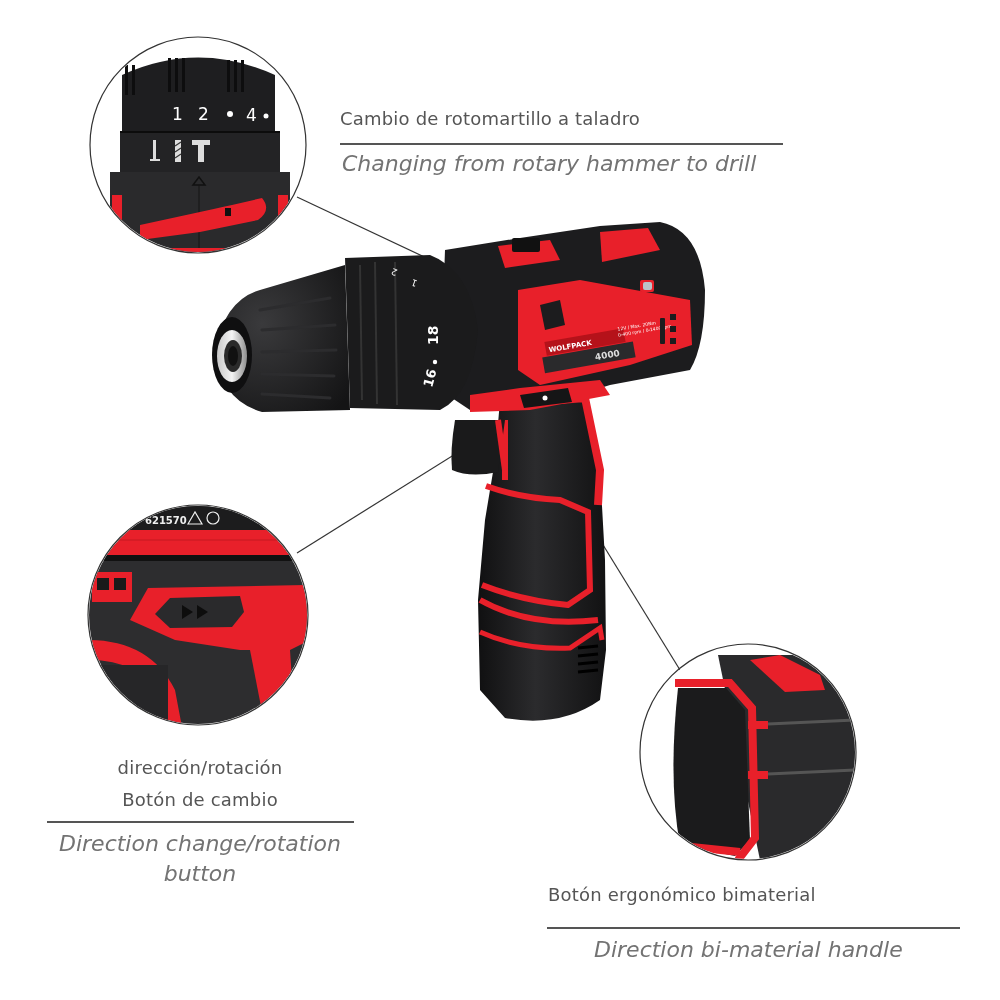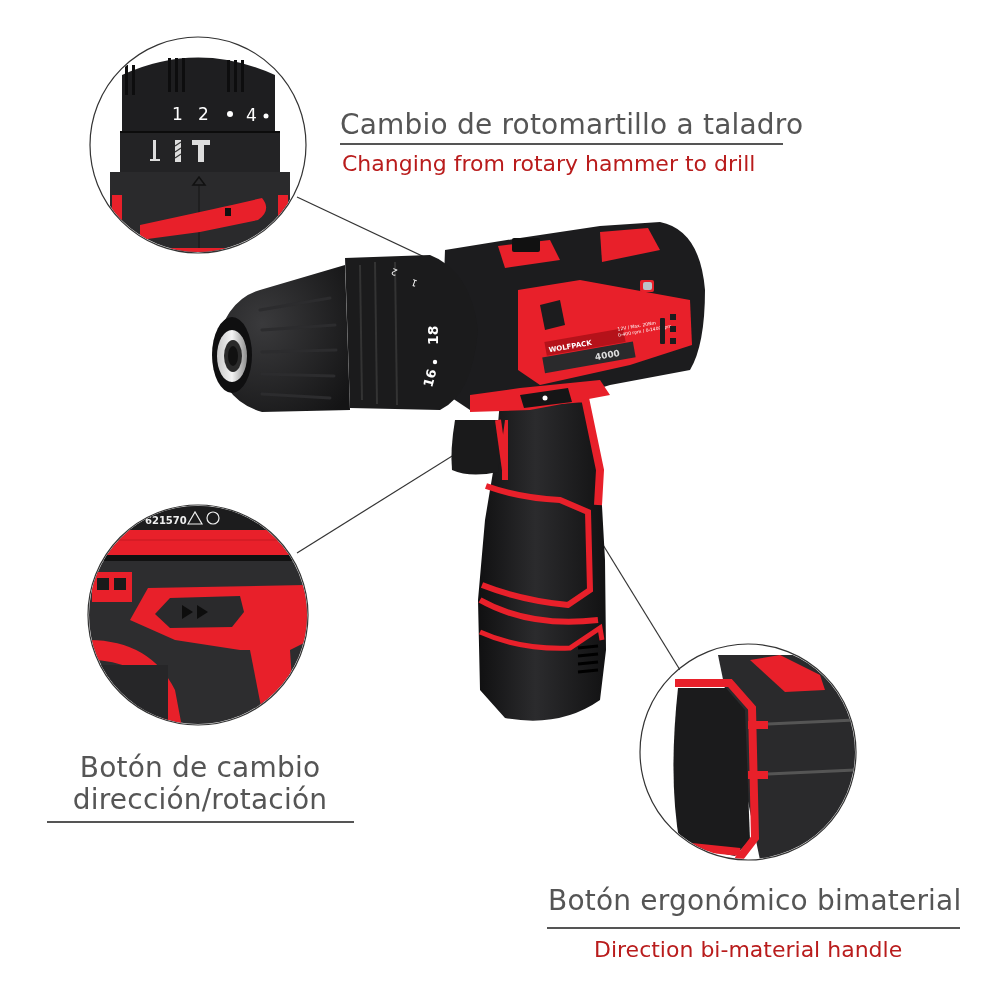"Cambio de rotomartillo a taladro" .label-main { font-size: 28px -> 18px }
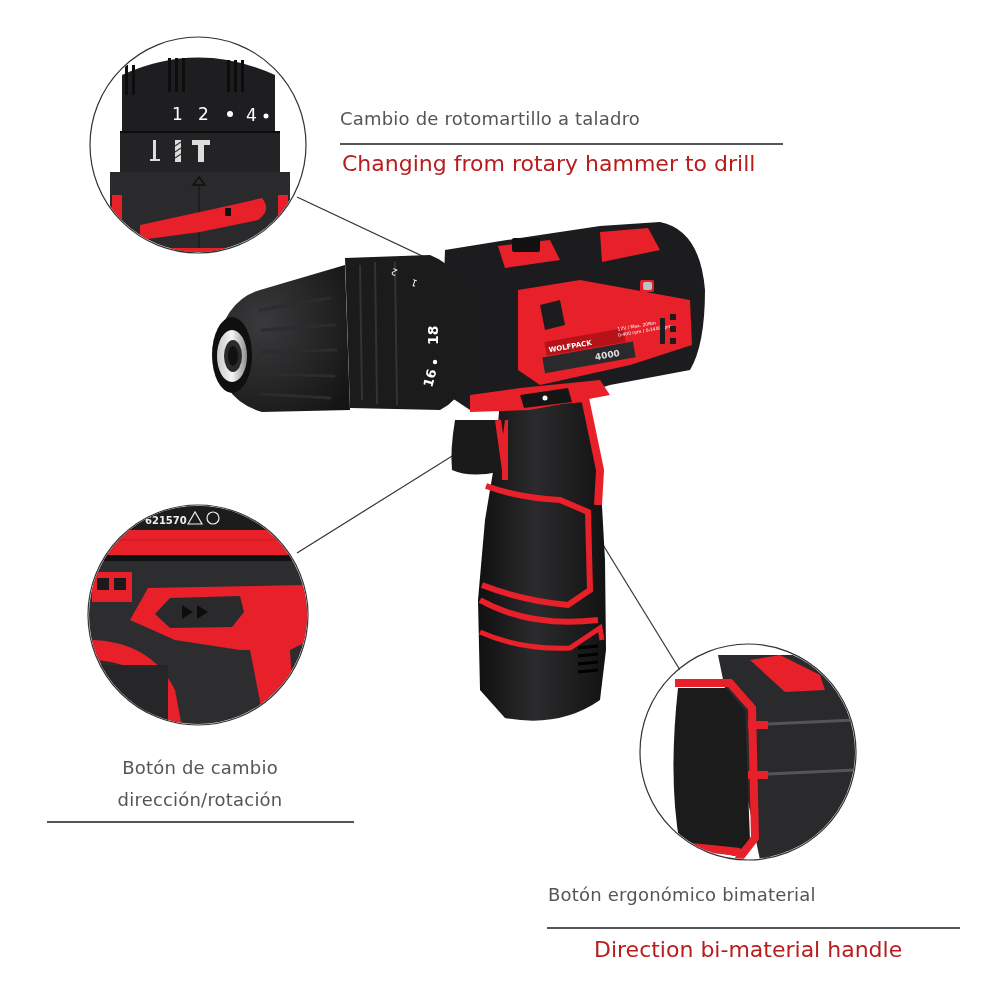"Changing from rotary hammer to" .label-sub { color: #b91c1c -> #737373; font-style: none -> italic }
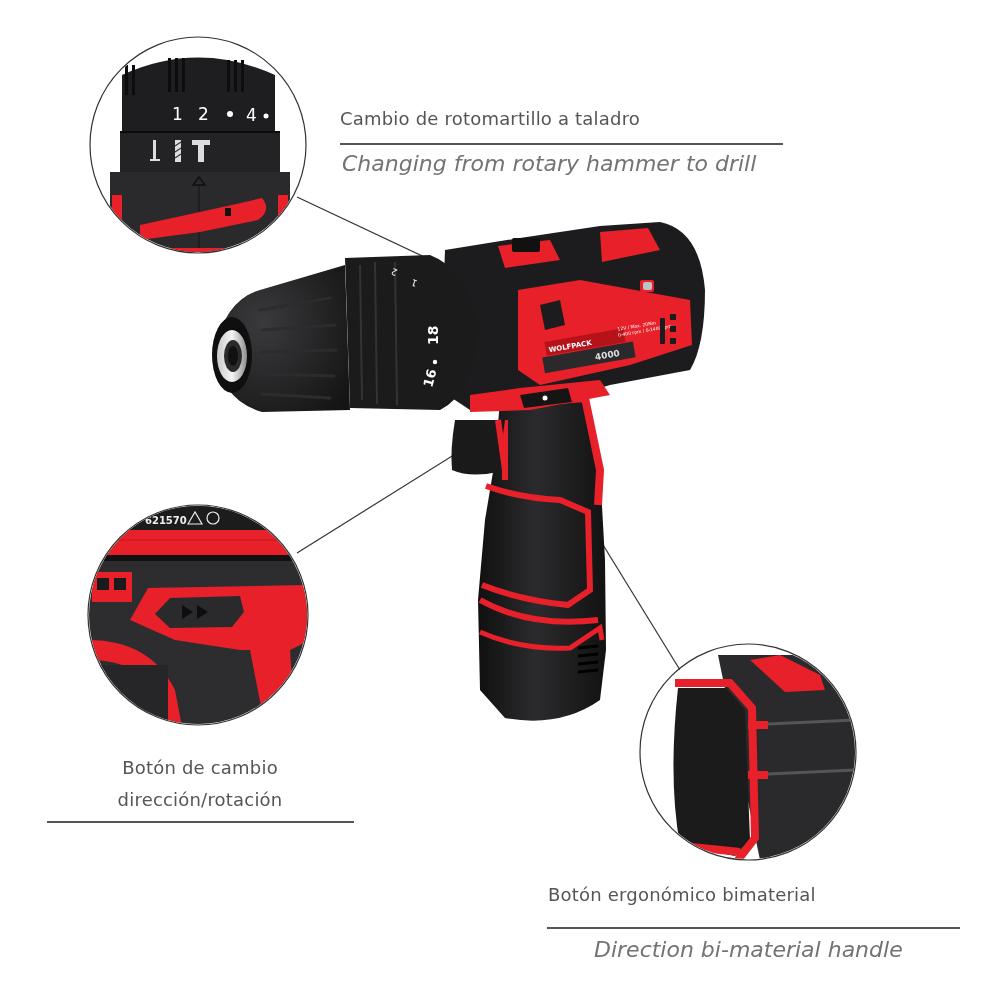"Botón de cambio" div.label-main { order: before "dirección/rotación" -> after "dirección/rotación" }
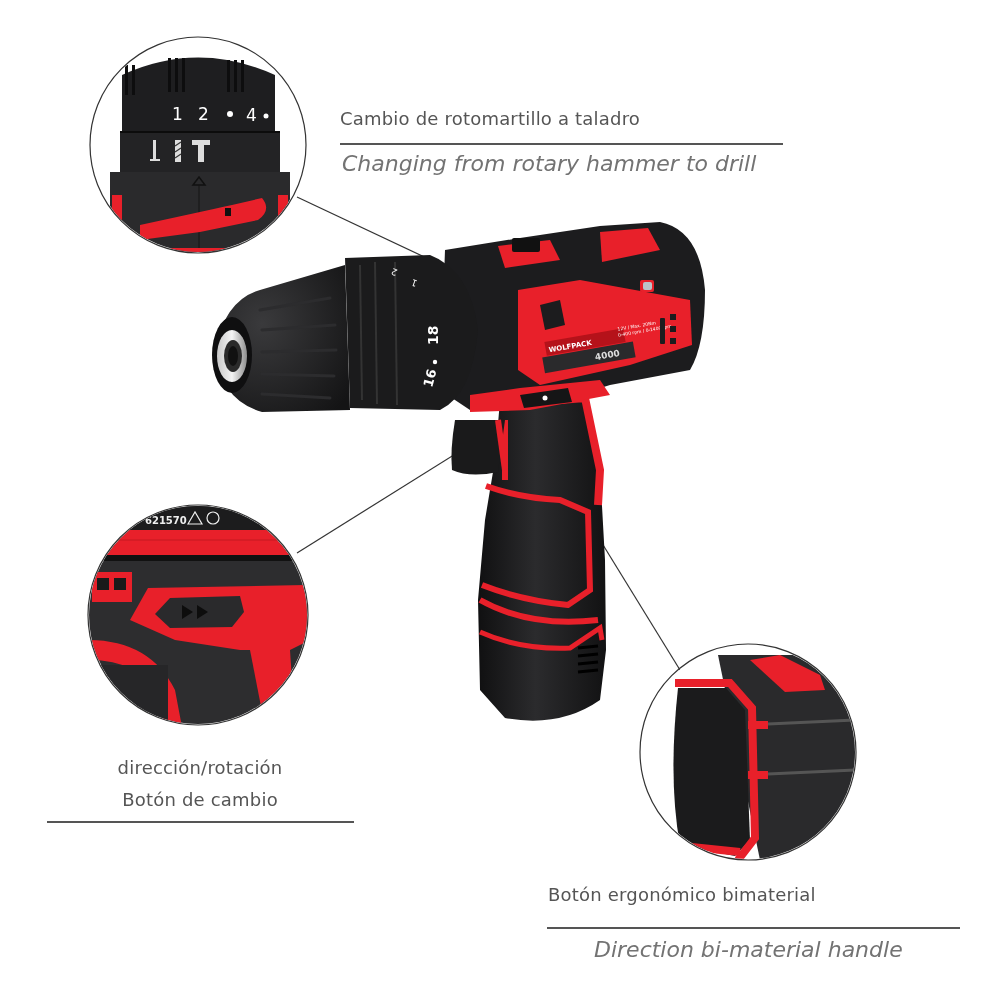"Direction change/rotation" div.label-sub { html: none -> <div>Direction change/rotation</div> }
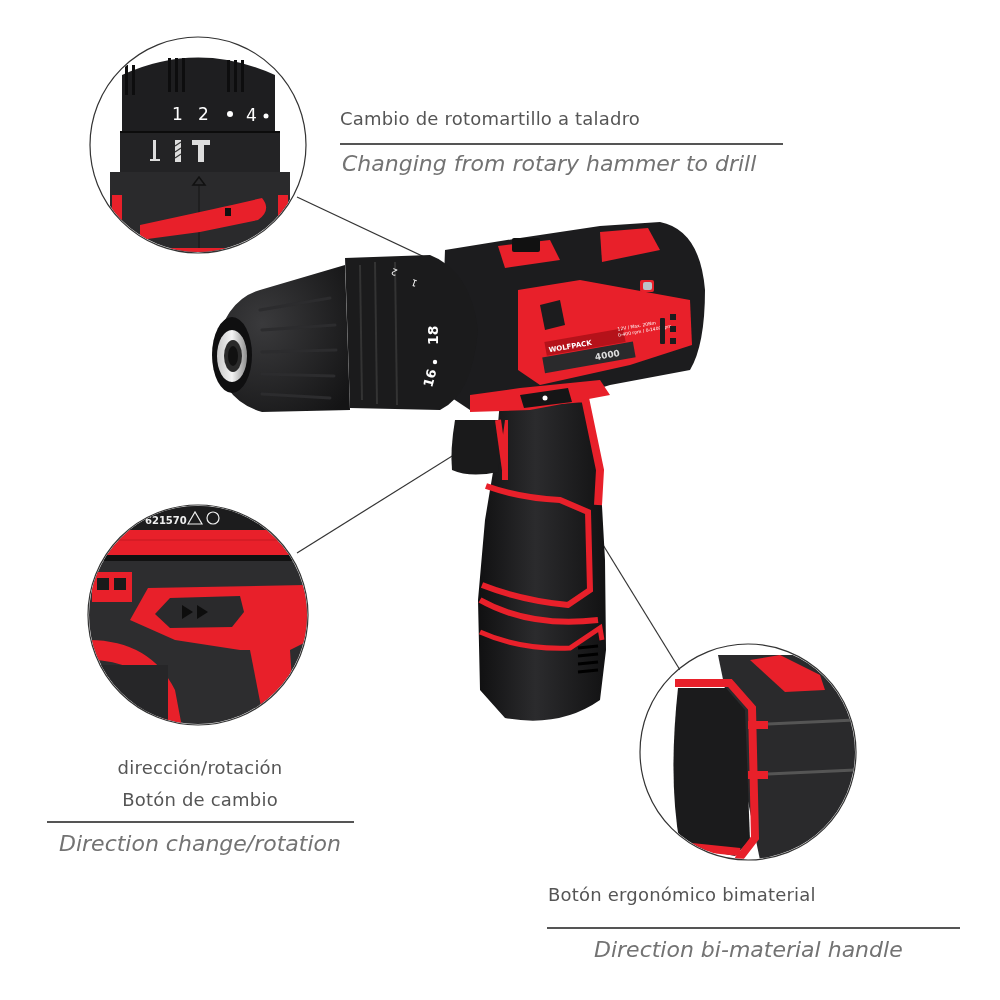"button" div.label-sub { html: none -> <div>button</div> }
